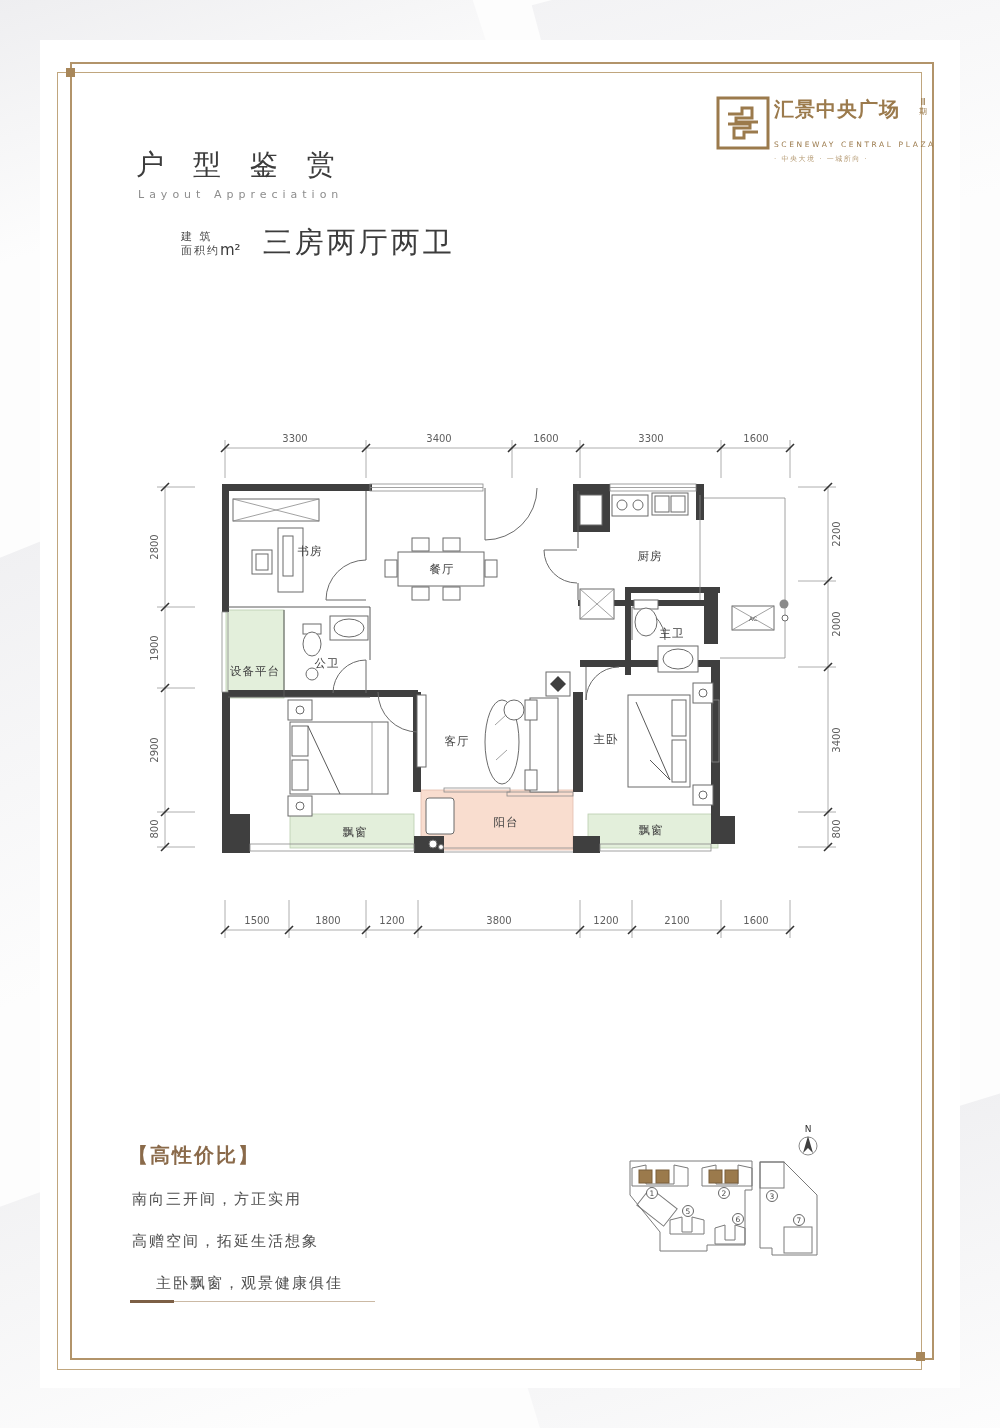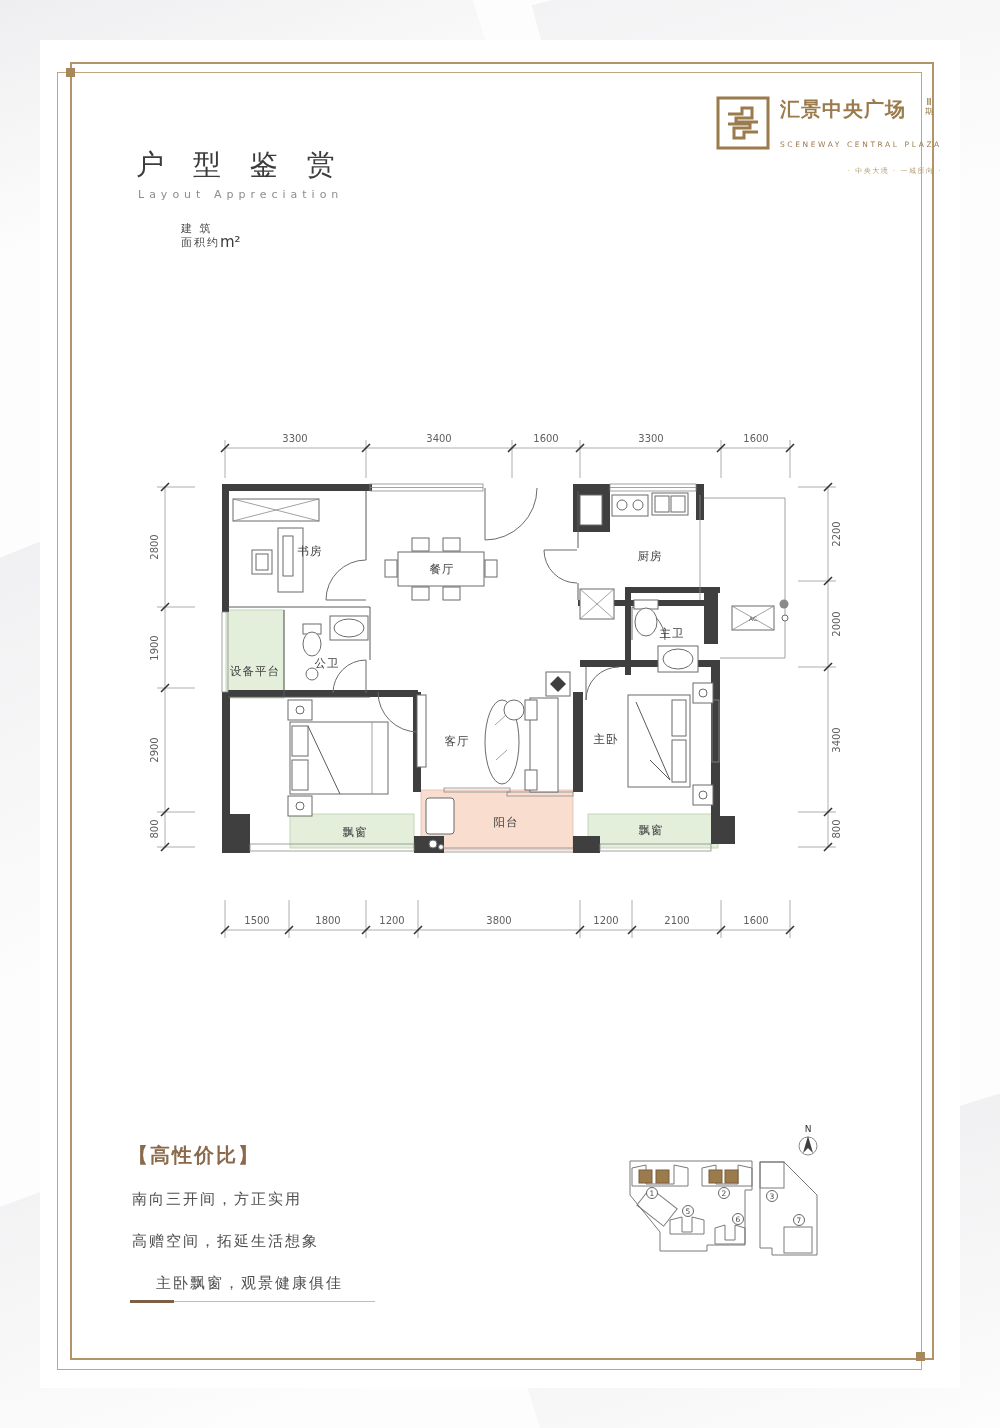"汇景中央广场" .logo { gap: 10px -> 4px }
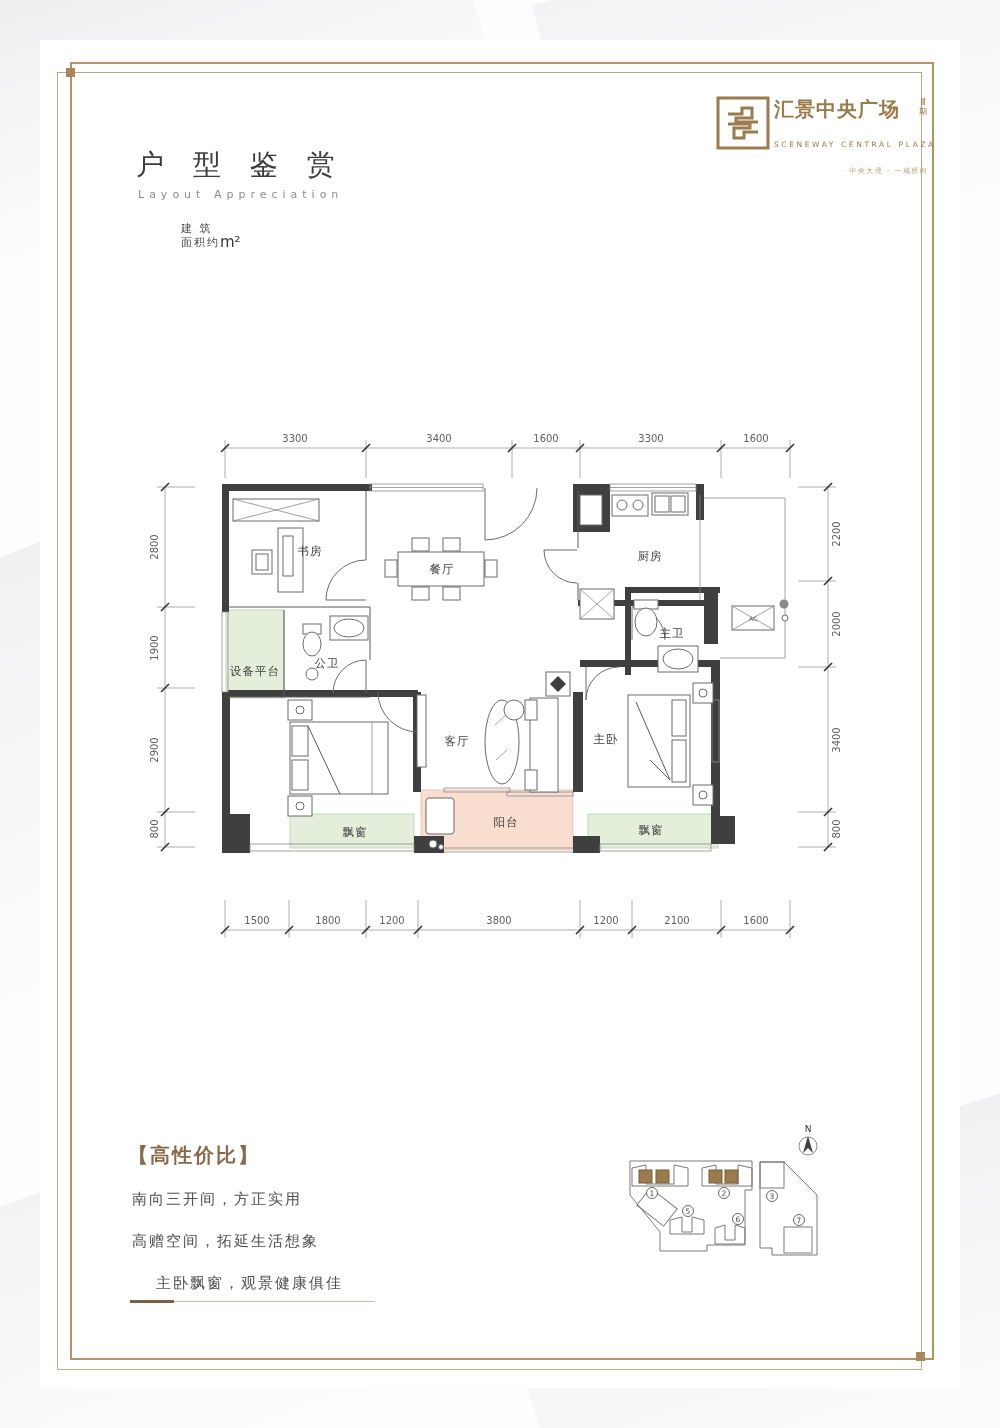"· 中央大境 · 一城所向 ·" .logo-tagline { margin-top: 17px -> 5px; text-align: right -> left }
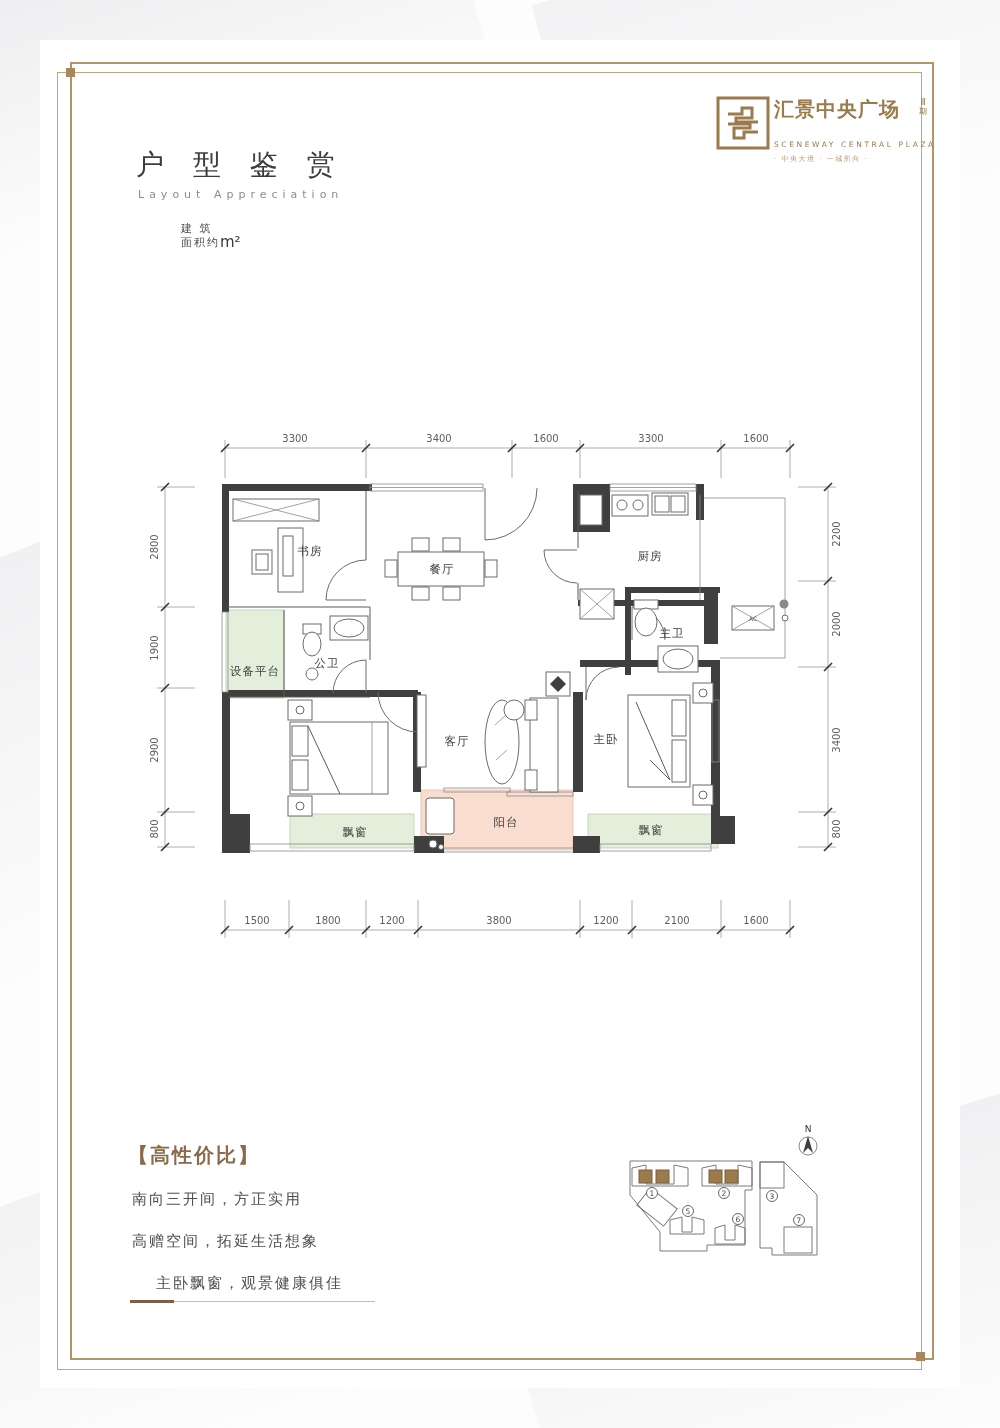"三房两厅两卫" div.layout-type { html: none -> <div>三房两厅两卫</div> }
